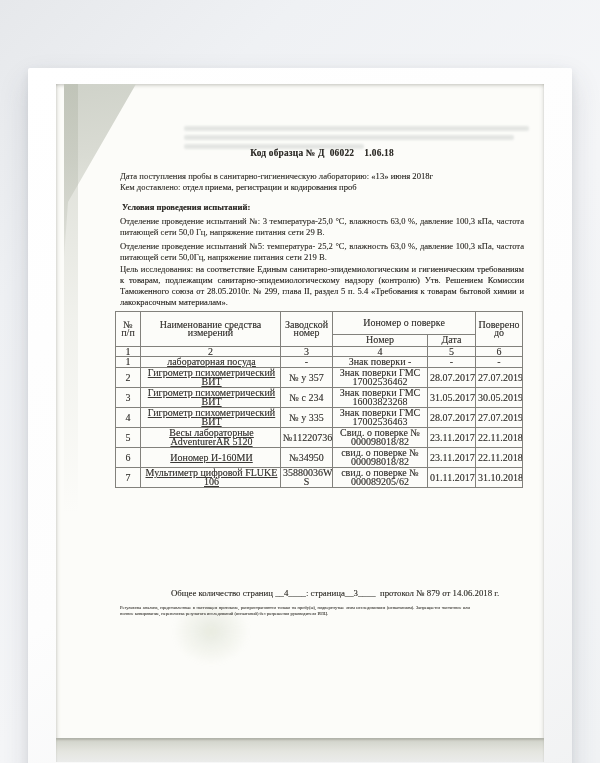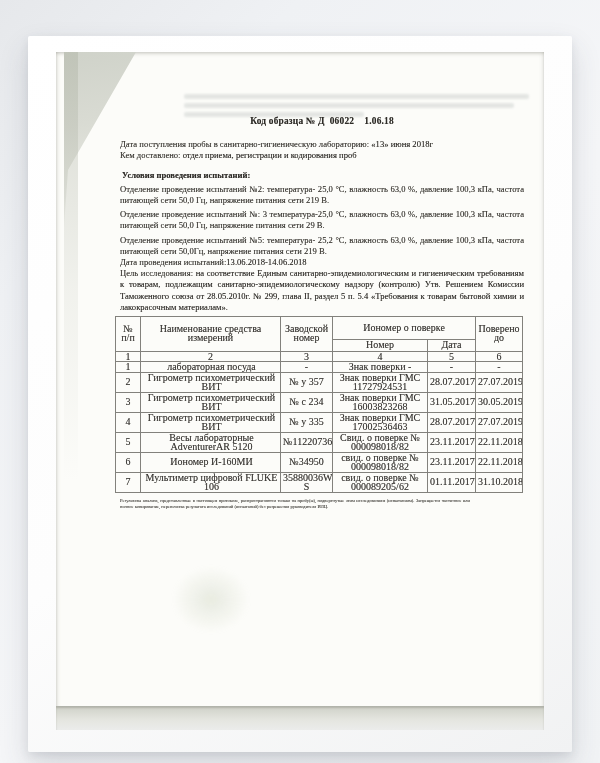"Код образца № Д 06022" .canvas { margin-top: none -> 32px }
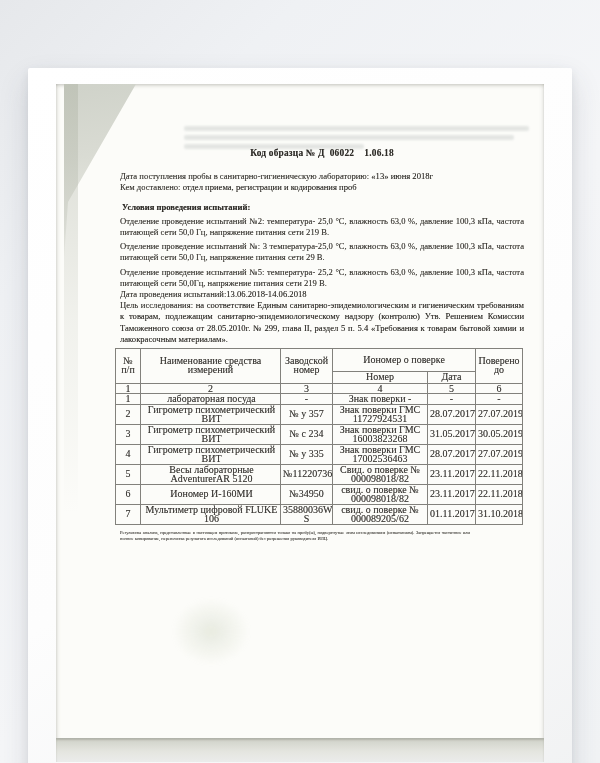"Отделение проведение испытаний №2:" p.cond { html: <p>Отделение проведение испытаний №2: температура- 25,0 °С, влажность 63,0 %, давление 100,3 кПа, частота питающей сети 50,0 Гц, напряжение питания сети 219 В.</p> -> none }
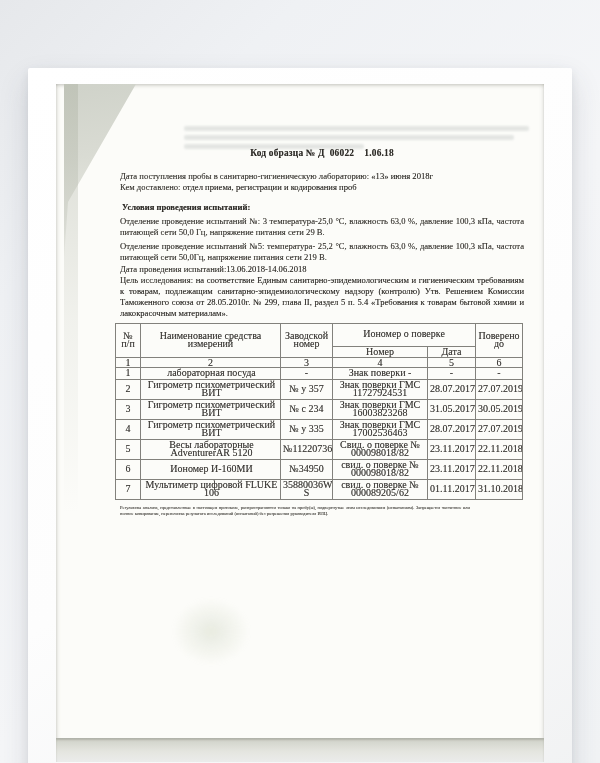"Дата проведения" p { html: <p><span>Дата проведения испытаний:</span><span>13.06.2018-14.06.2018</span></p> -> none }
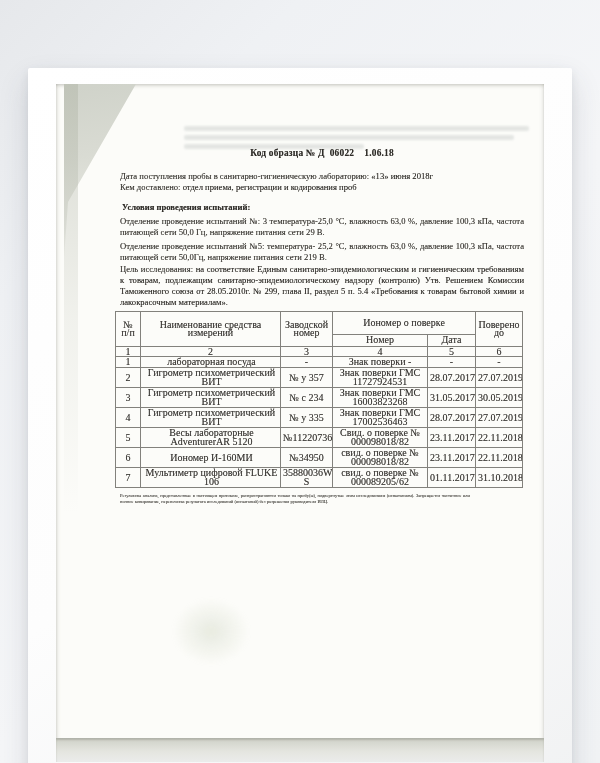"лабораторная посуда" .c-name { text-decoration: none -> underline }
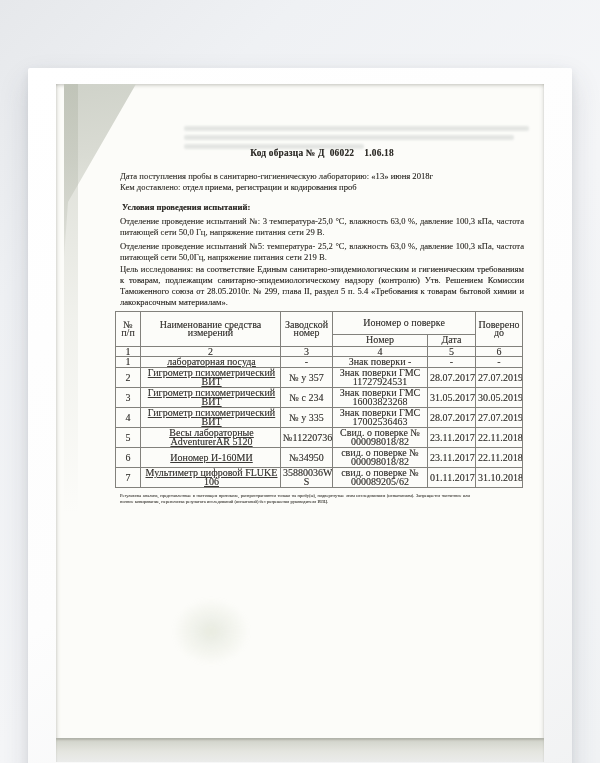"Знак поверки ГМС 11727924531" td { text: 11727924531 -> 17002536462 }
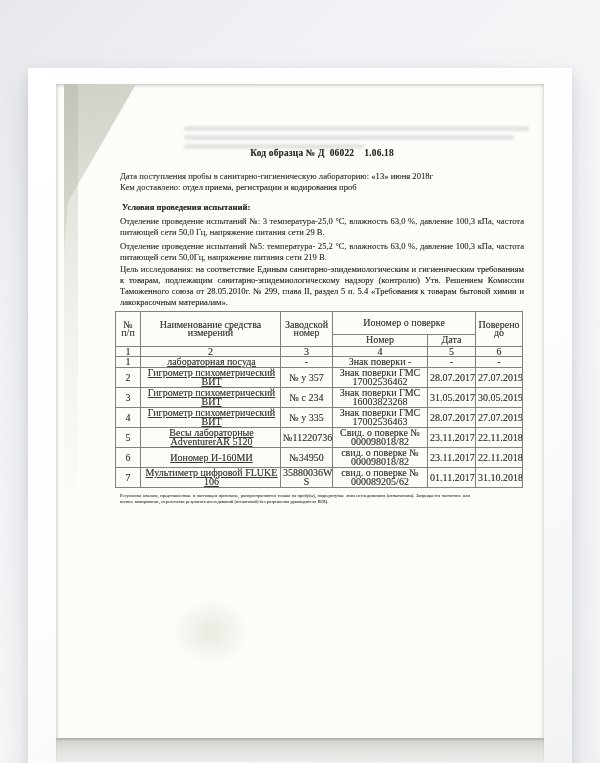"Общее количество страниц __4____:" p.footer-line { html: none -> <p>Общее количество страниц __4____: страница__3____ протокол № 879 от 14.06.2018 г.</p> }
